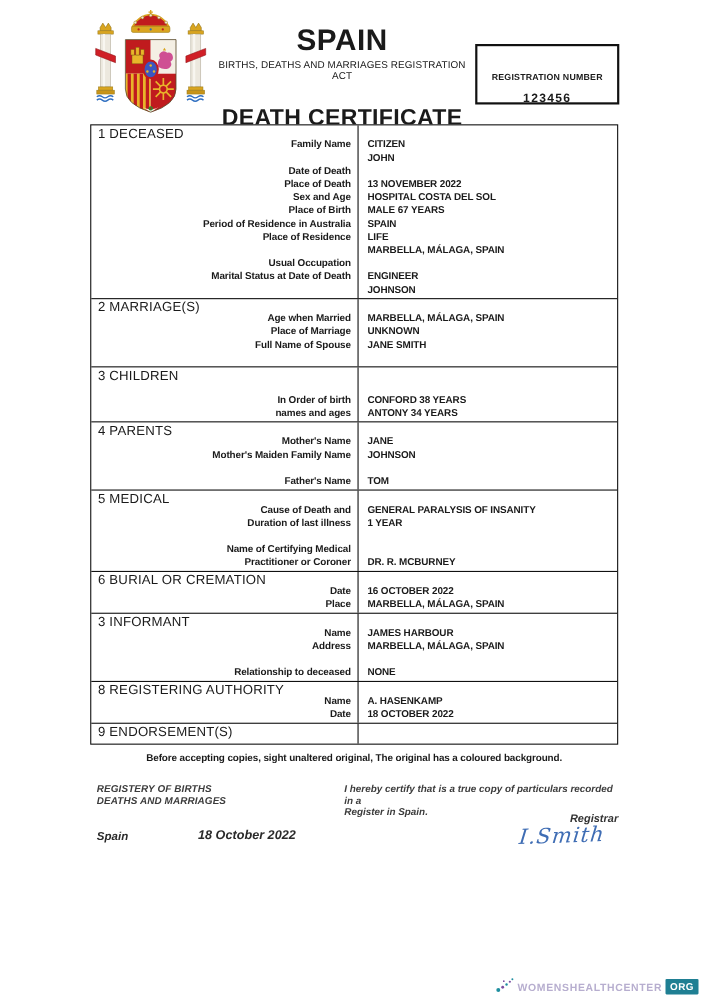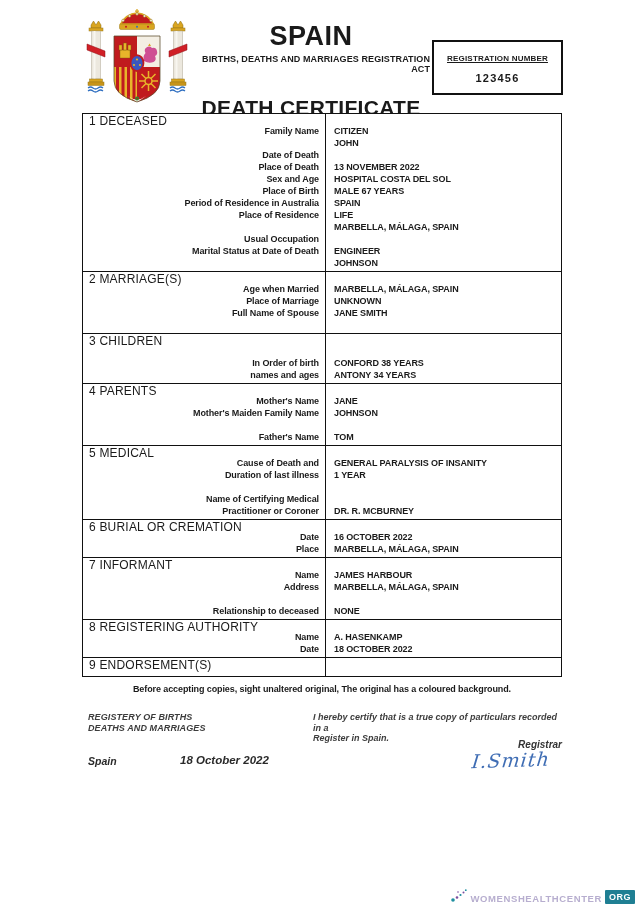"BIRTHS, DEATHS AND MARRIAGES" .act { font-weight: bold -> normal; text-align: right -> none }
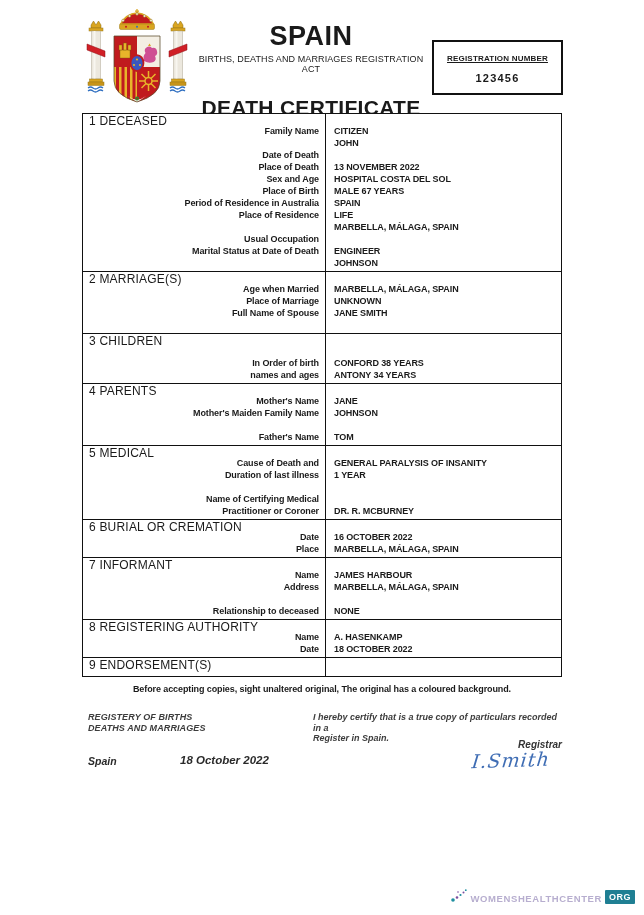"REGISTRATION NUMBER" .reg-label { margin-top: 12px -> 24px; text-decoration: underline -> none }
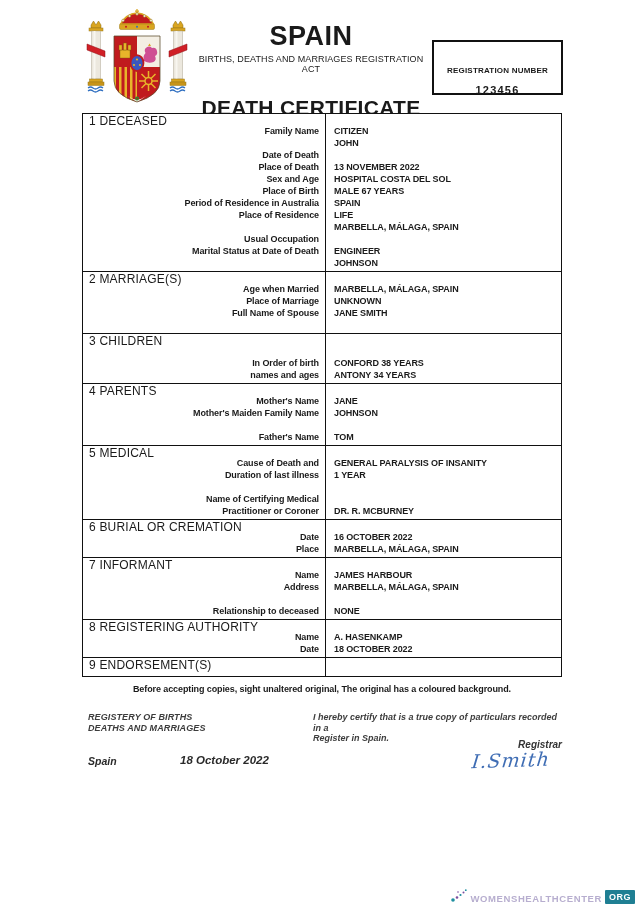"7 INFORMANT" div.section-title { text: 7 -> 3 }
